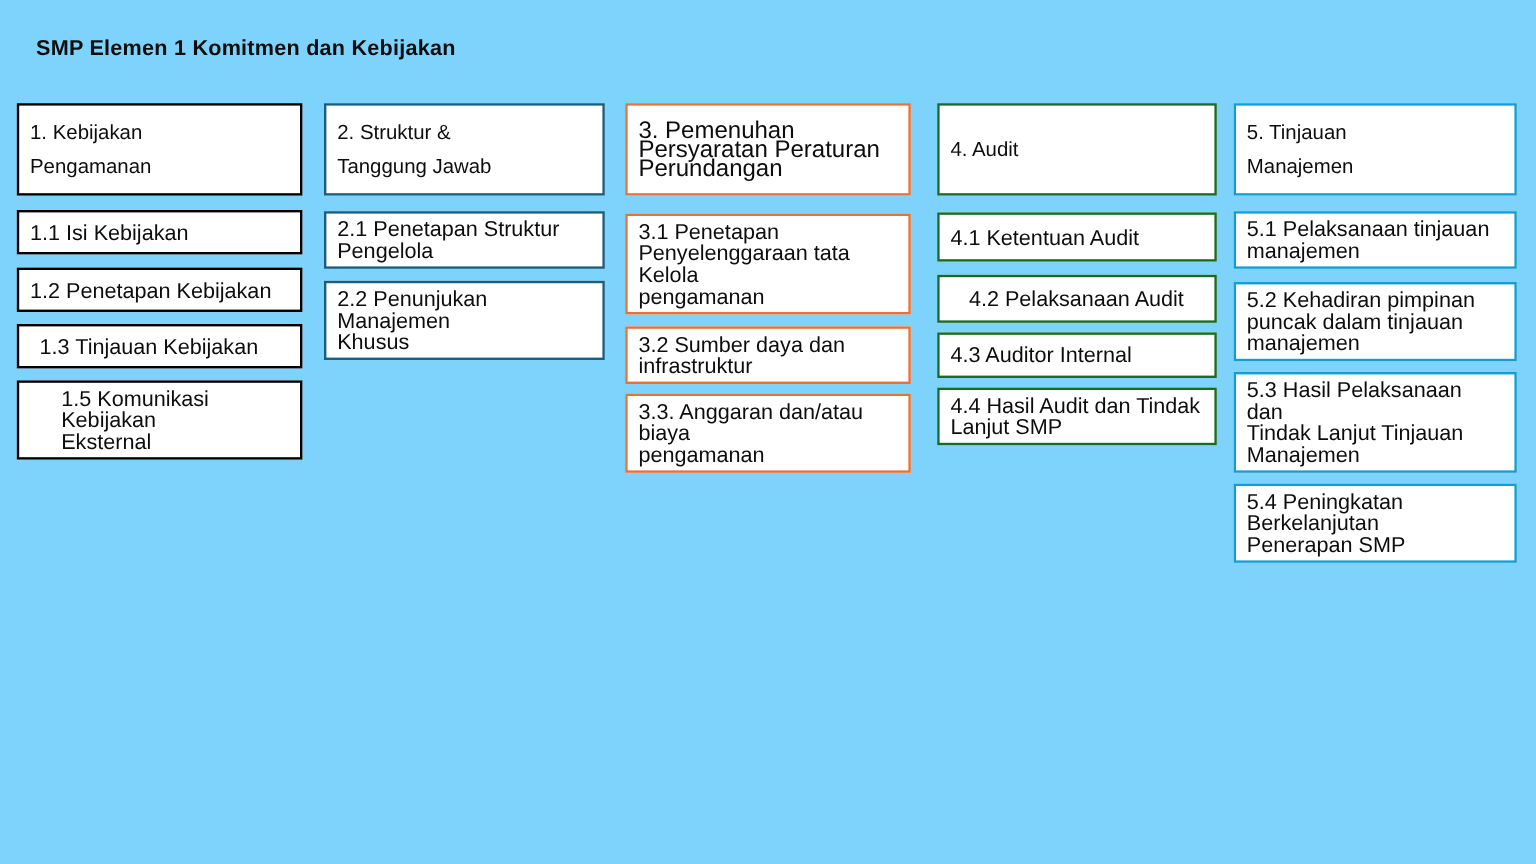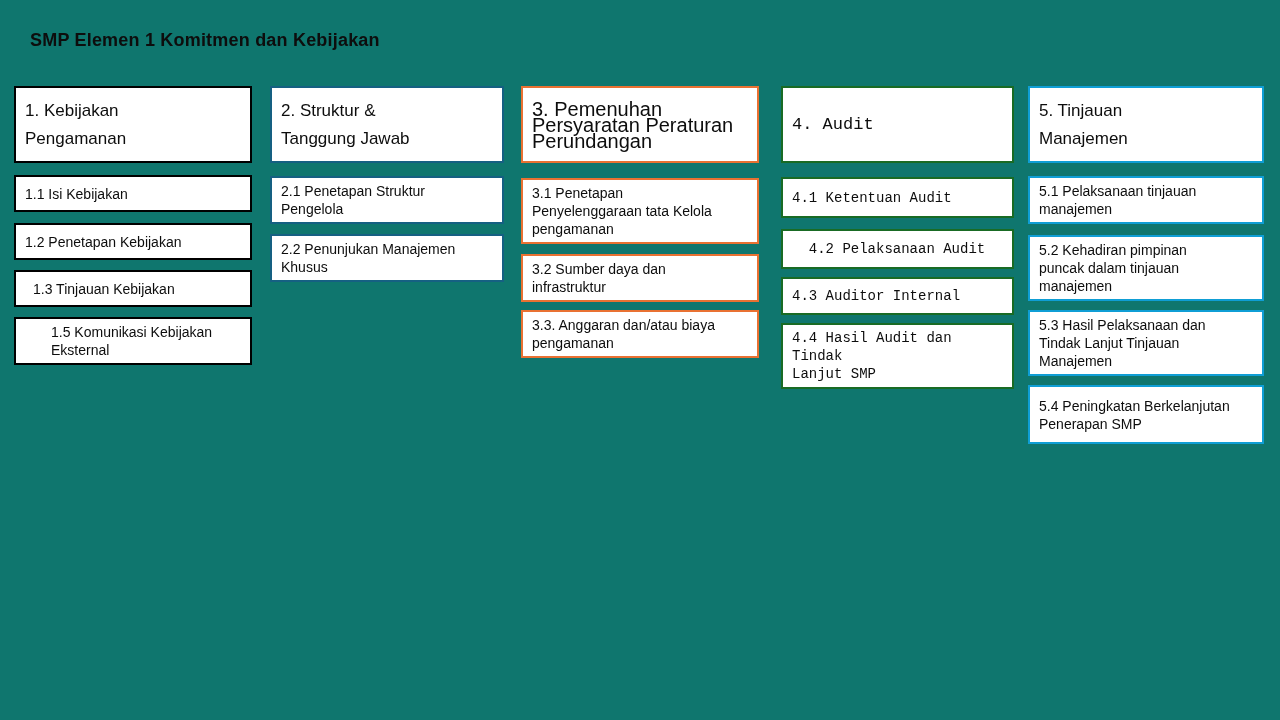"SMP Elemen 1 Komitmen dan" .canvas { background: #0f766e -> #7dd3fc }
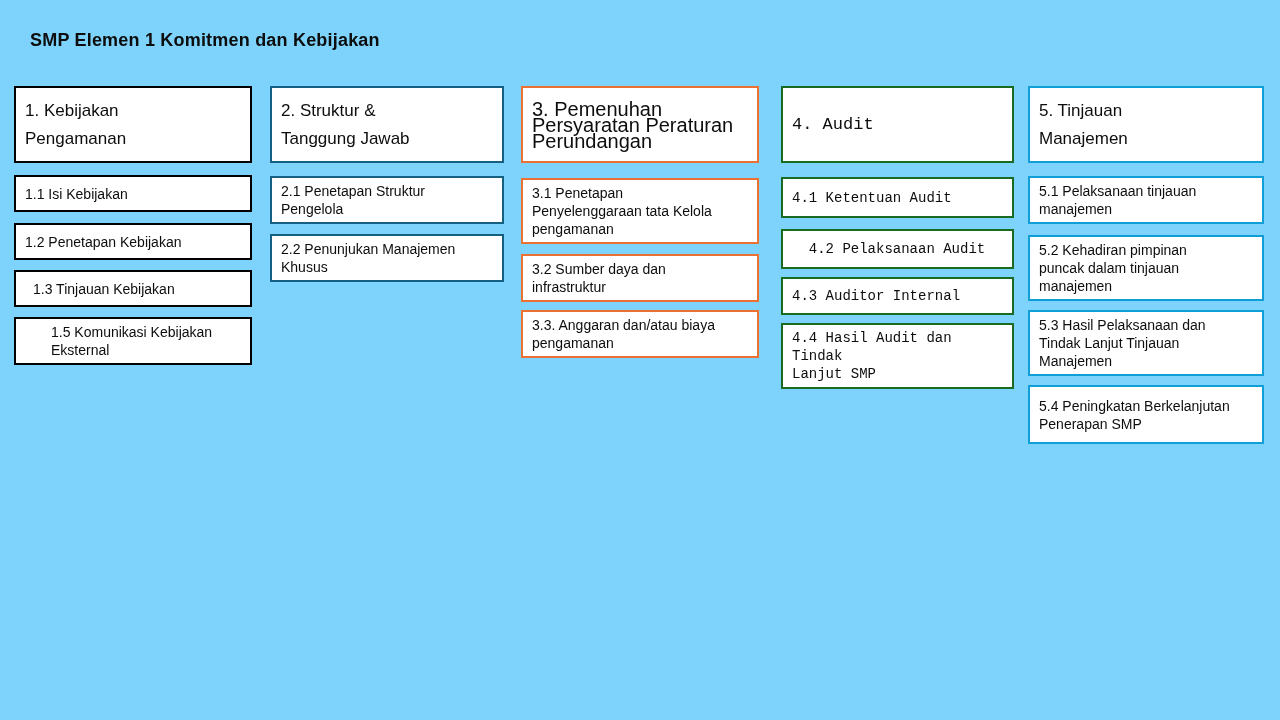"4. Audit" div.col { font-family: Liberation Mono, monospace -> none }
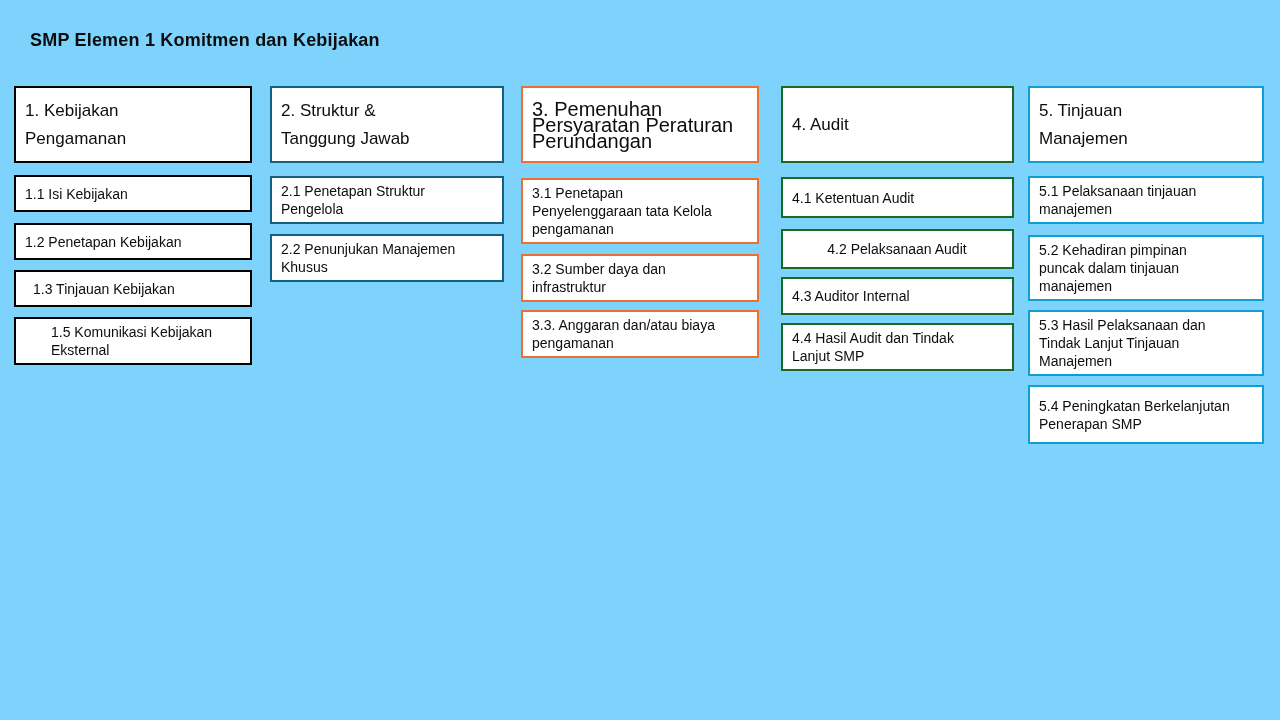"1.1 Isi Kebijakan" .item { font-size: 14px -> 18px }
